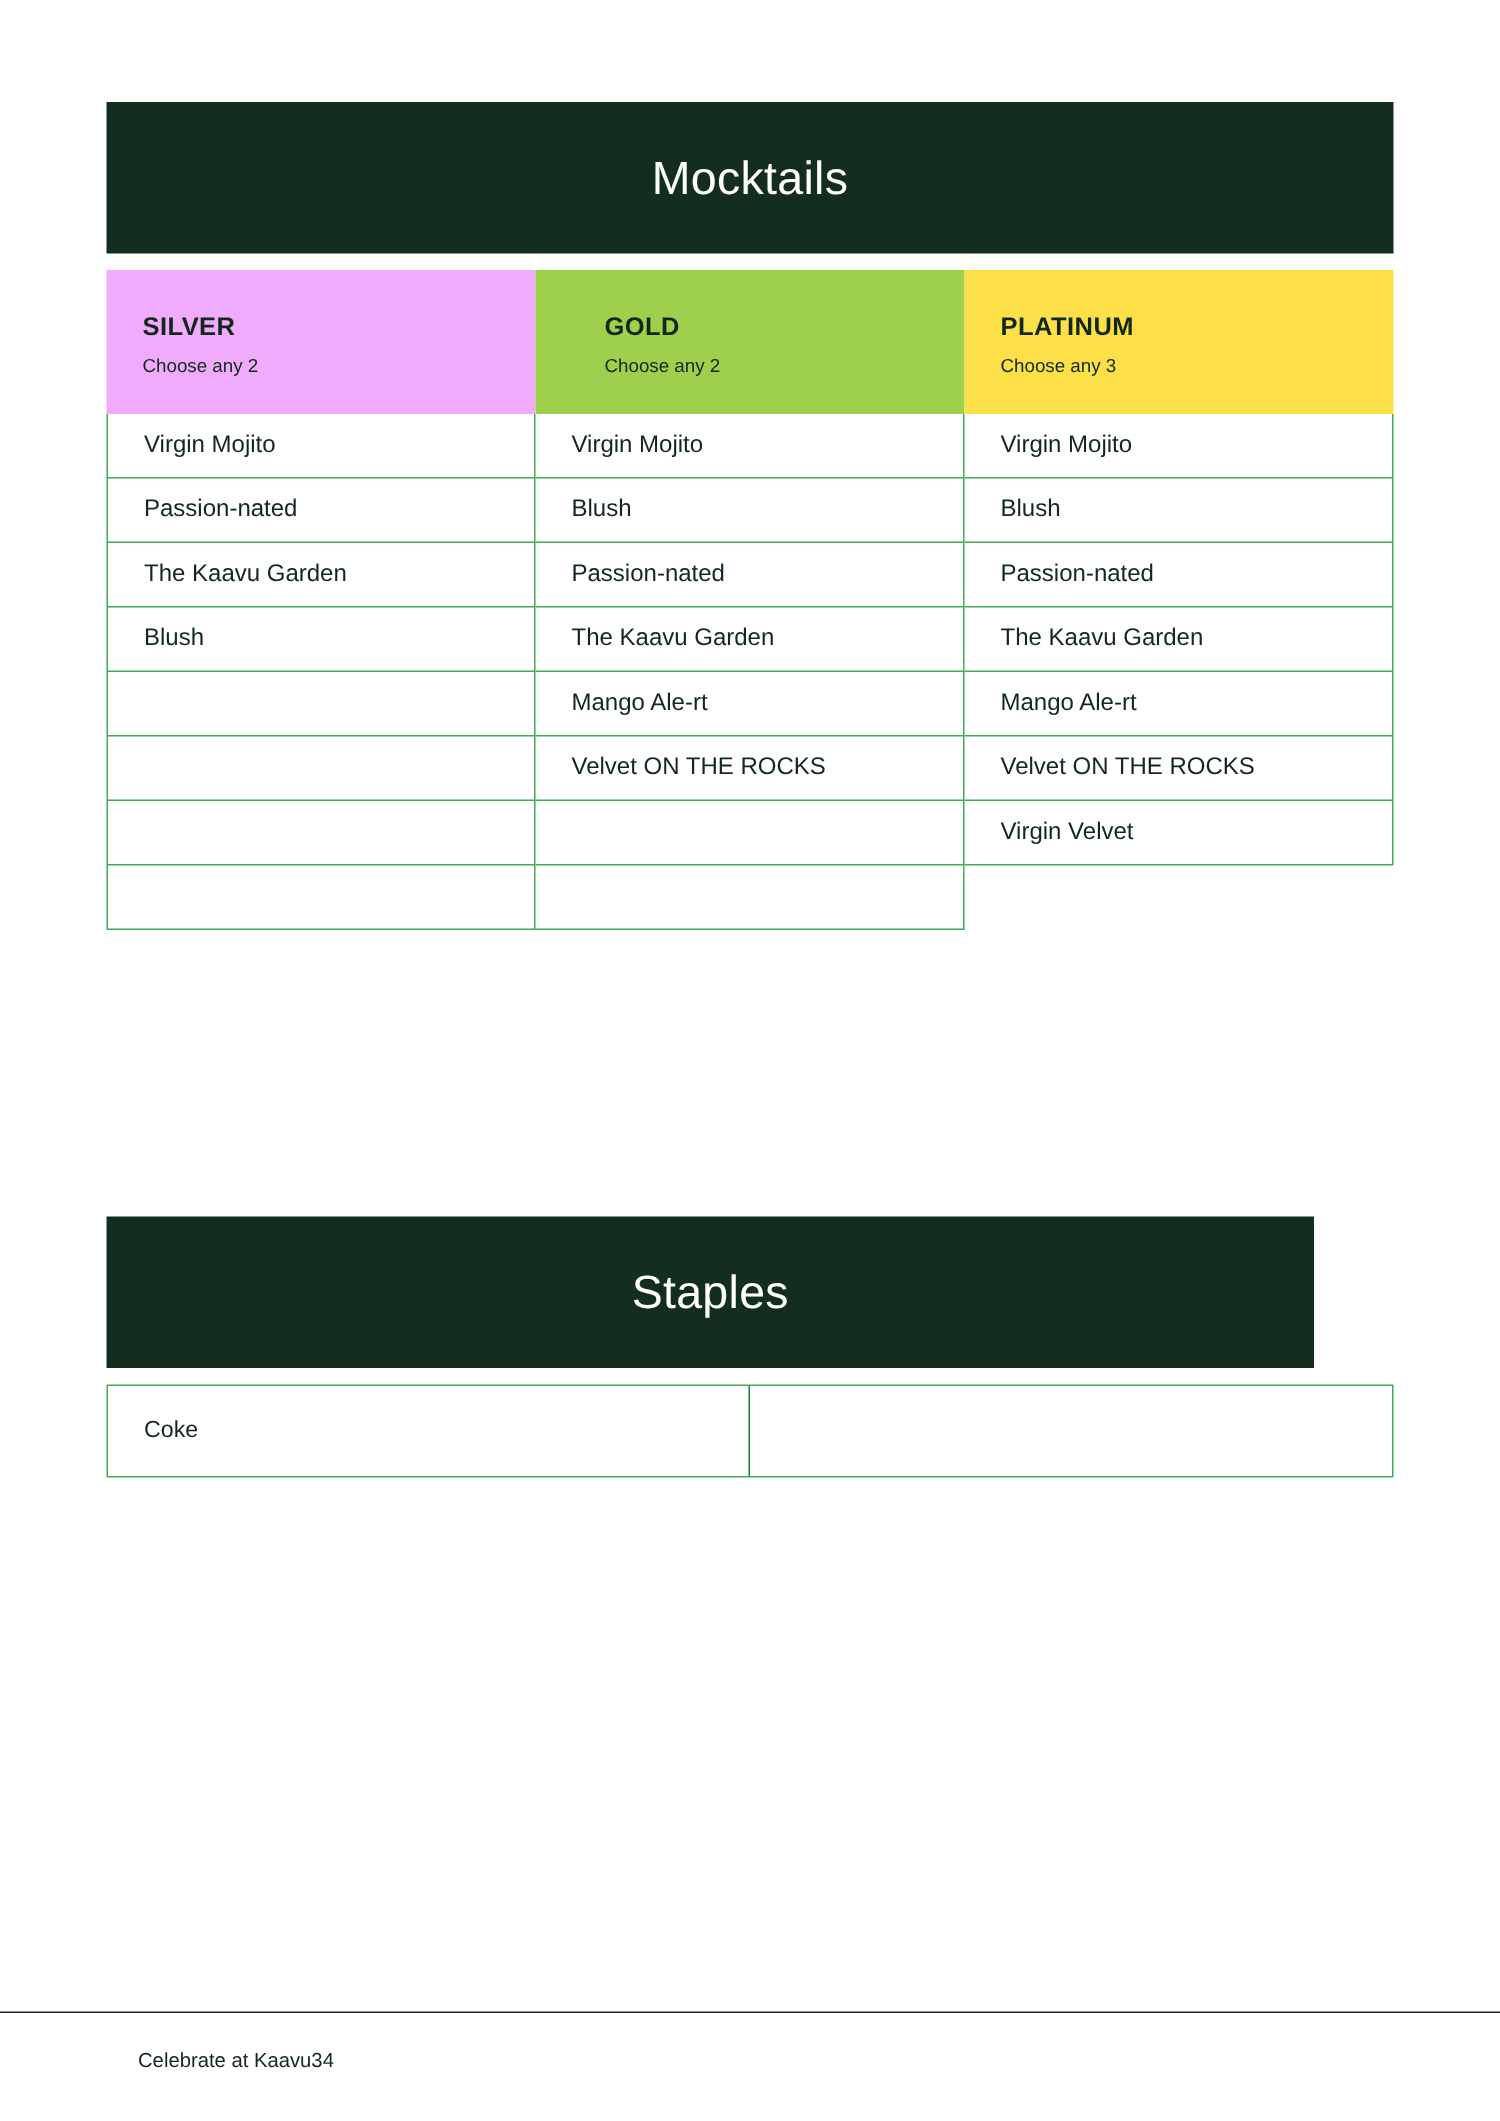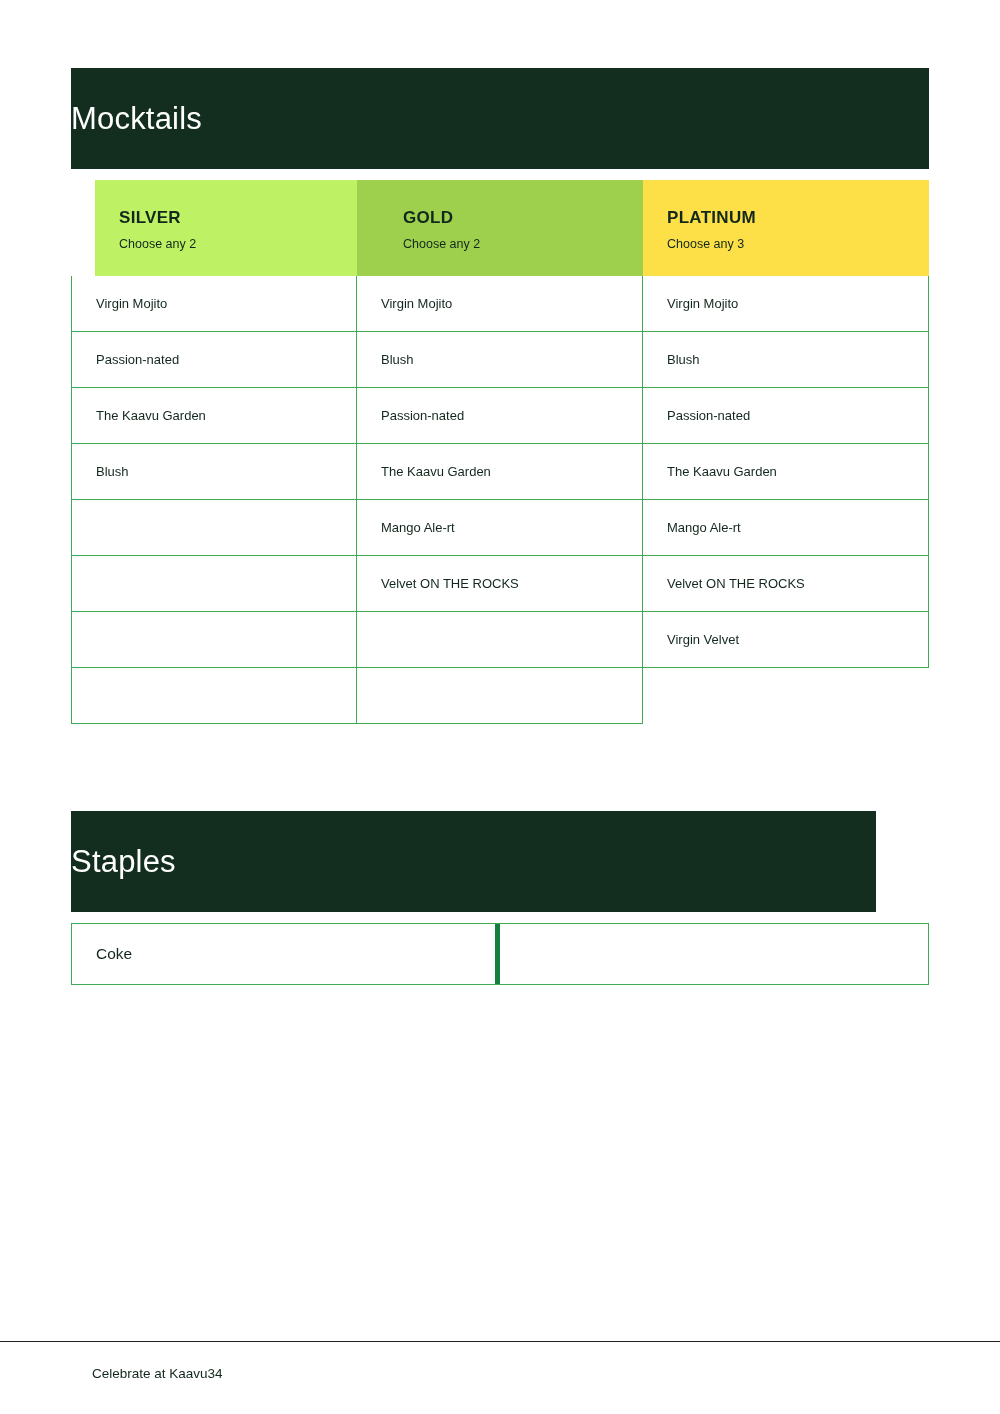"Mocktails" .section-banner { justify-content: none -> center }
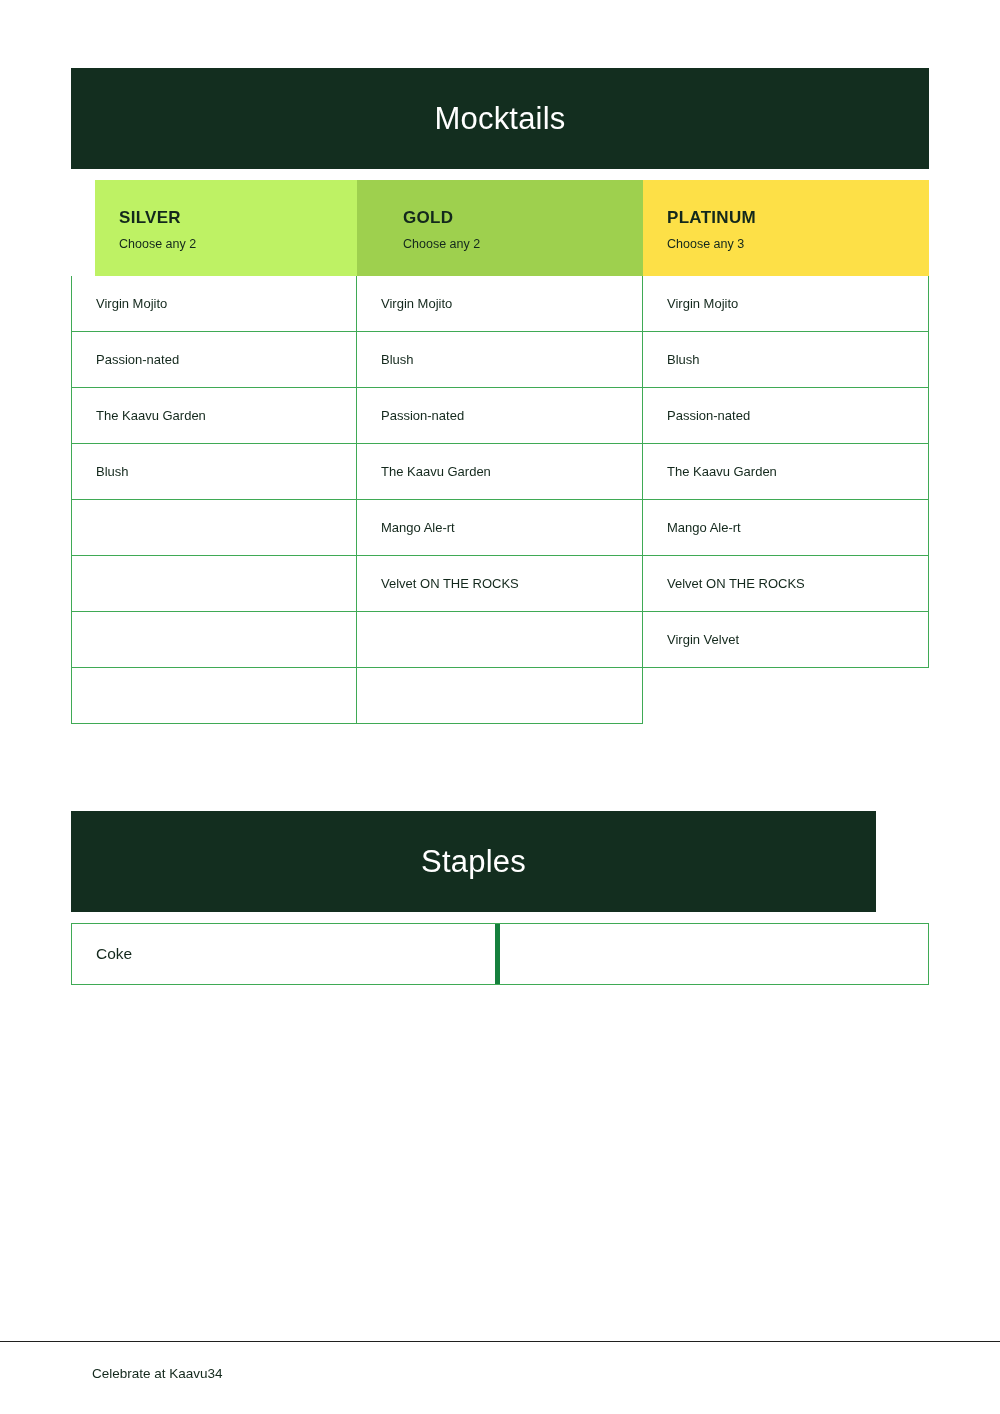"SILVER" .tier-head.silver { background: #bef264 -> #f0abfc; margin-left: 24px -> none }
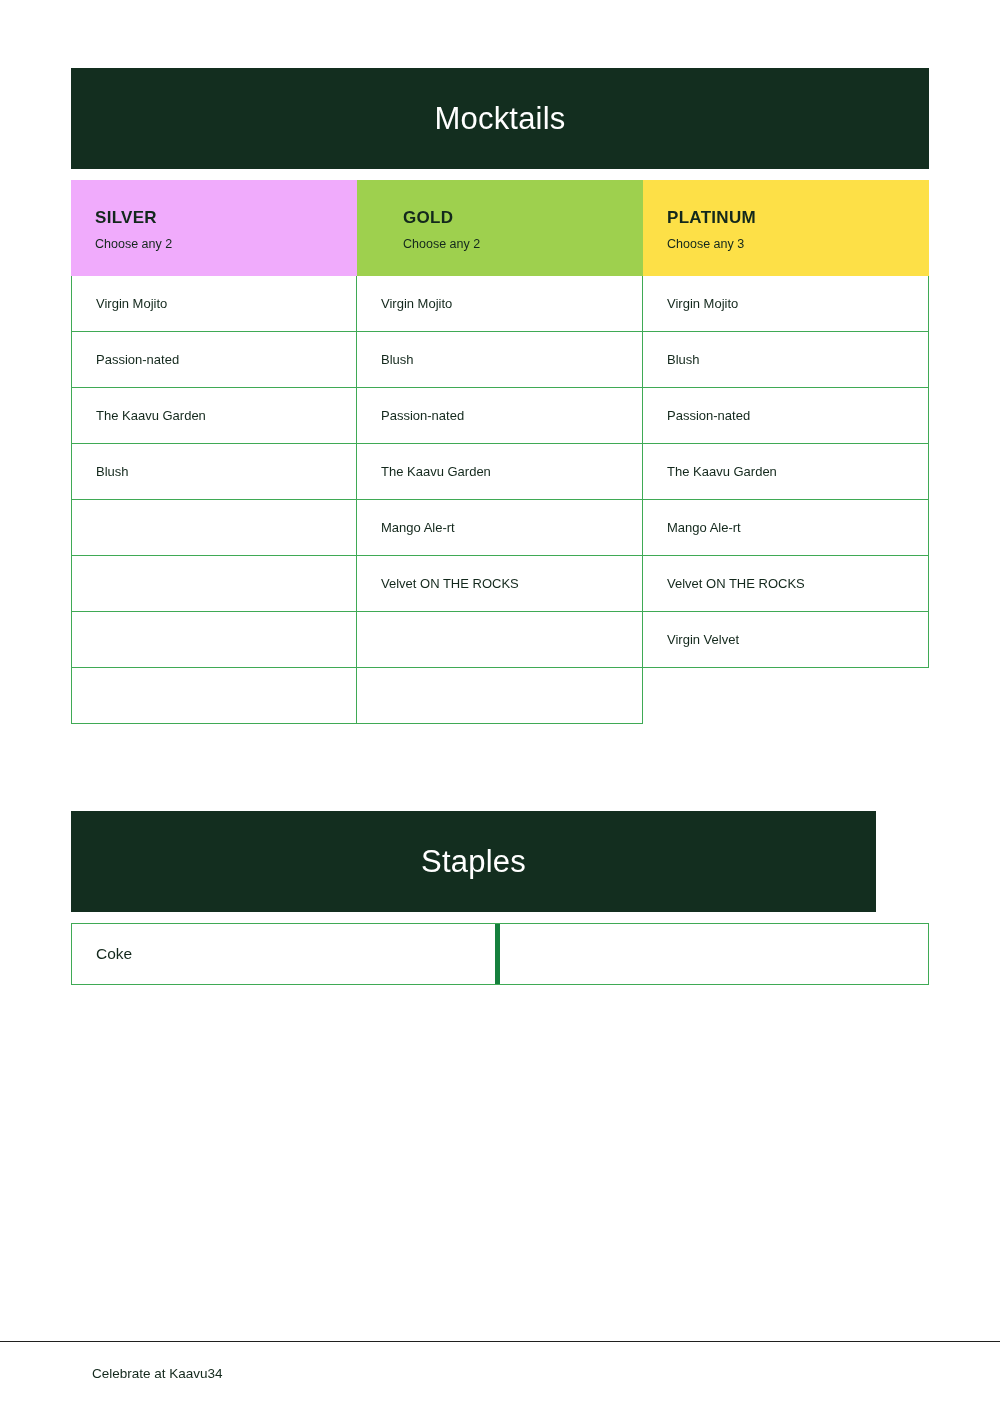"Virgin Mojito" .tier-cell { font-size: 13px -> 16px; height: 56px -> 43px }
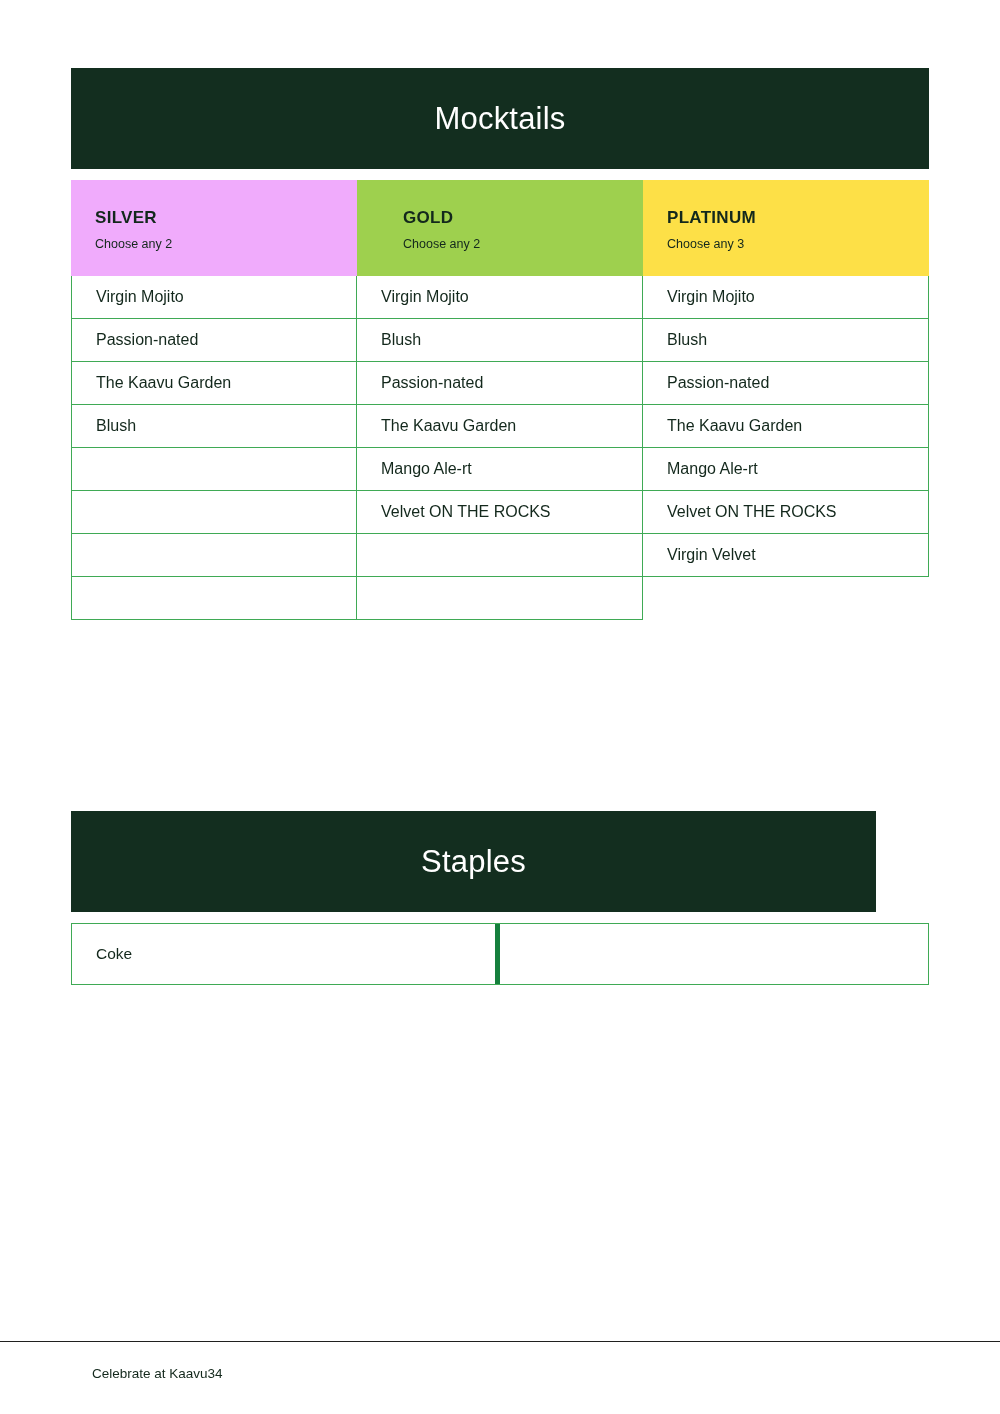"Coke" .staples-cell.left { border-right: 5px solid #15803d -> 1px solid #15803d }
